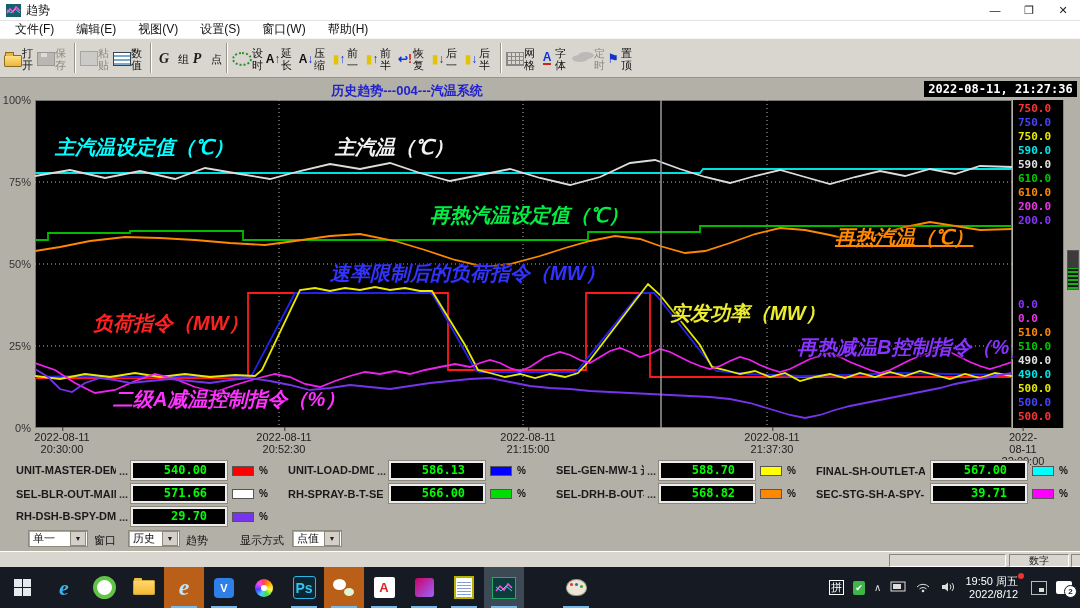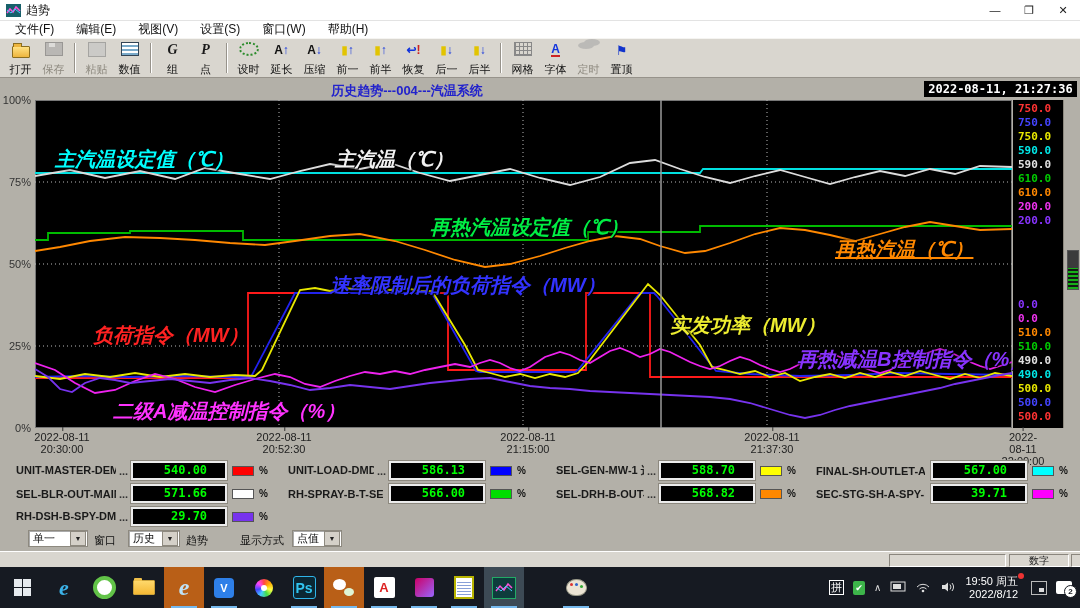"打开" .tbtn { flex-direction: column -> row }
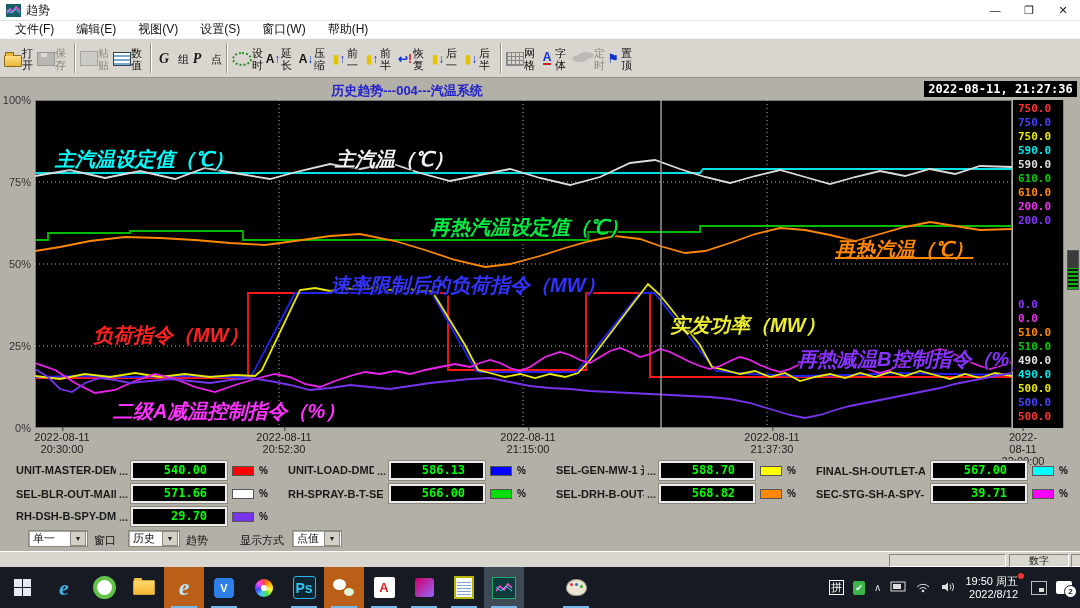"主汽温设定值（℃）" #plotlabels { top: 16px -> 4px }
